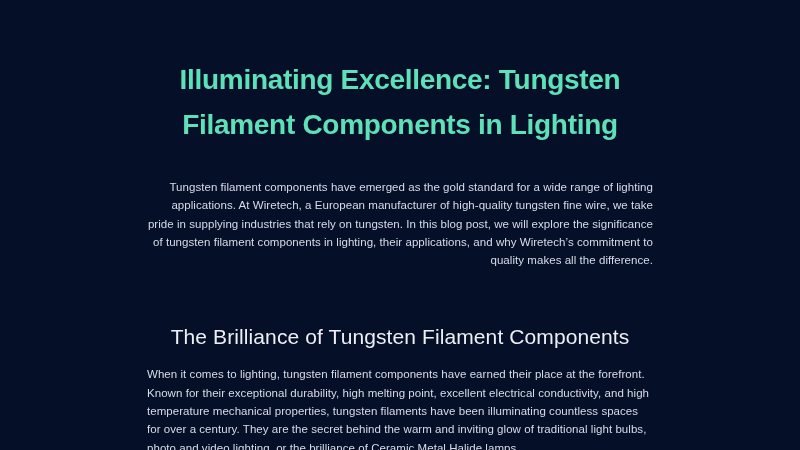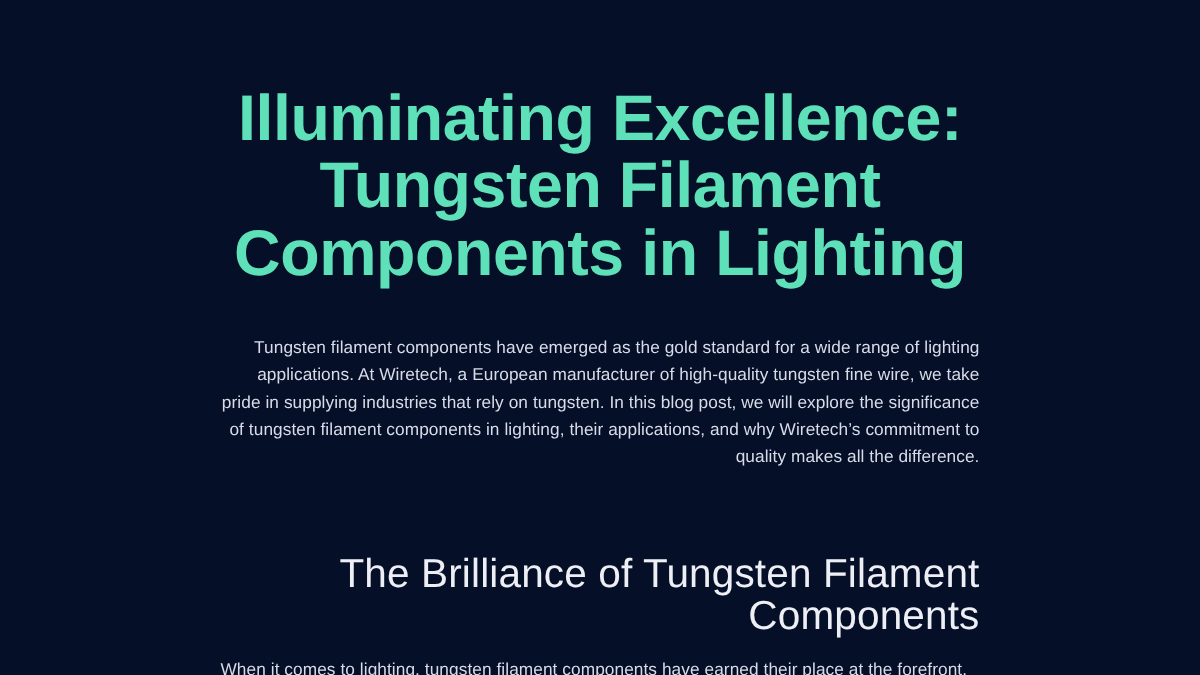"Illuminating Excellence: Tungsten" .article-title { font-size: 43px -> 28px }
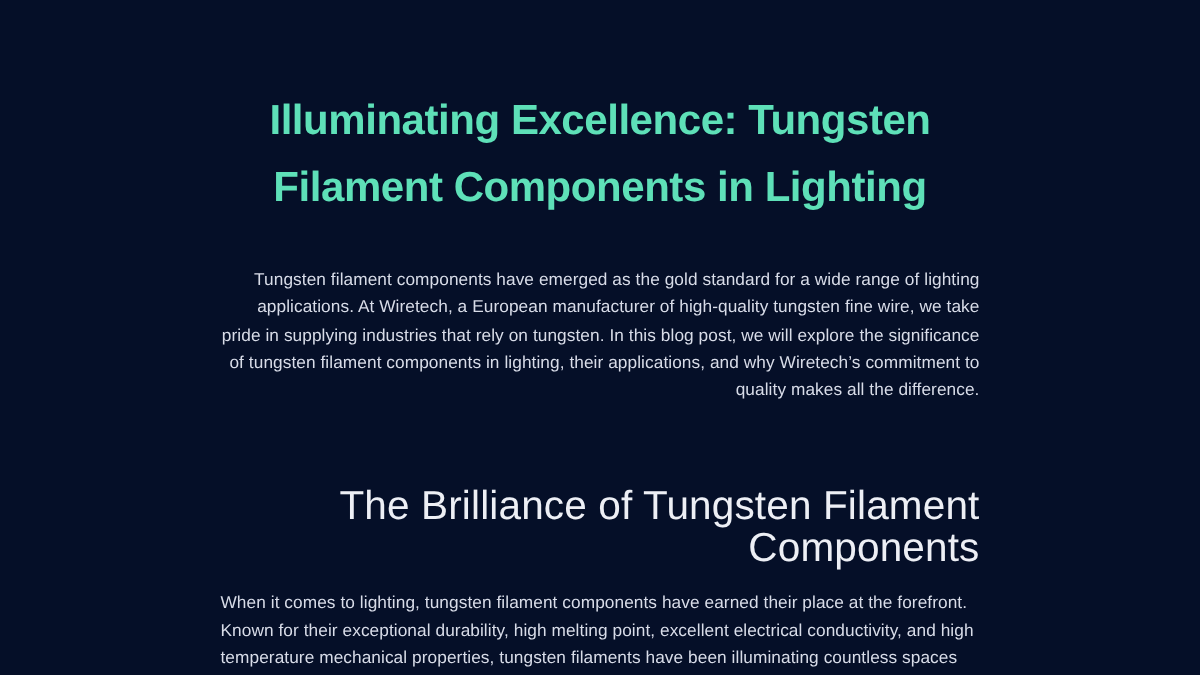"The Brilliance of Tungsten Filament" .section-heading { font-size: 27px -> 21px; text-align: right -> center }
